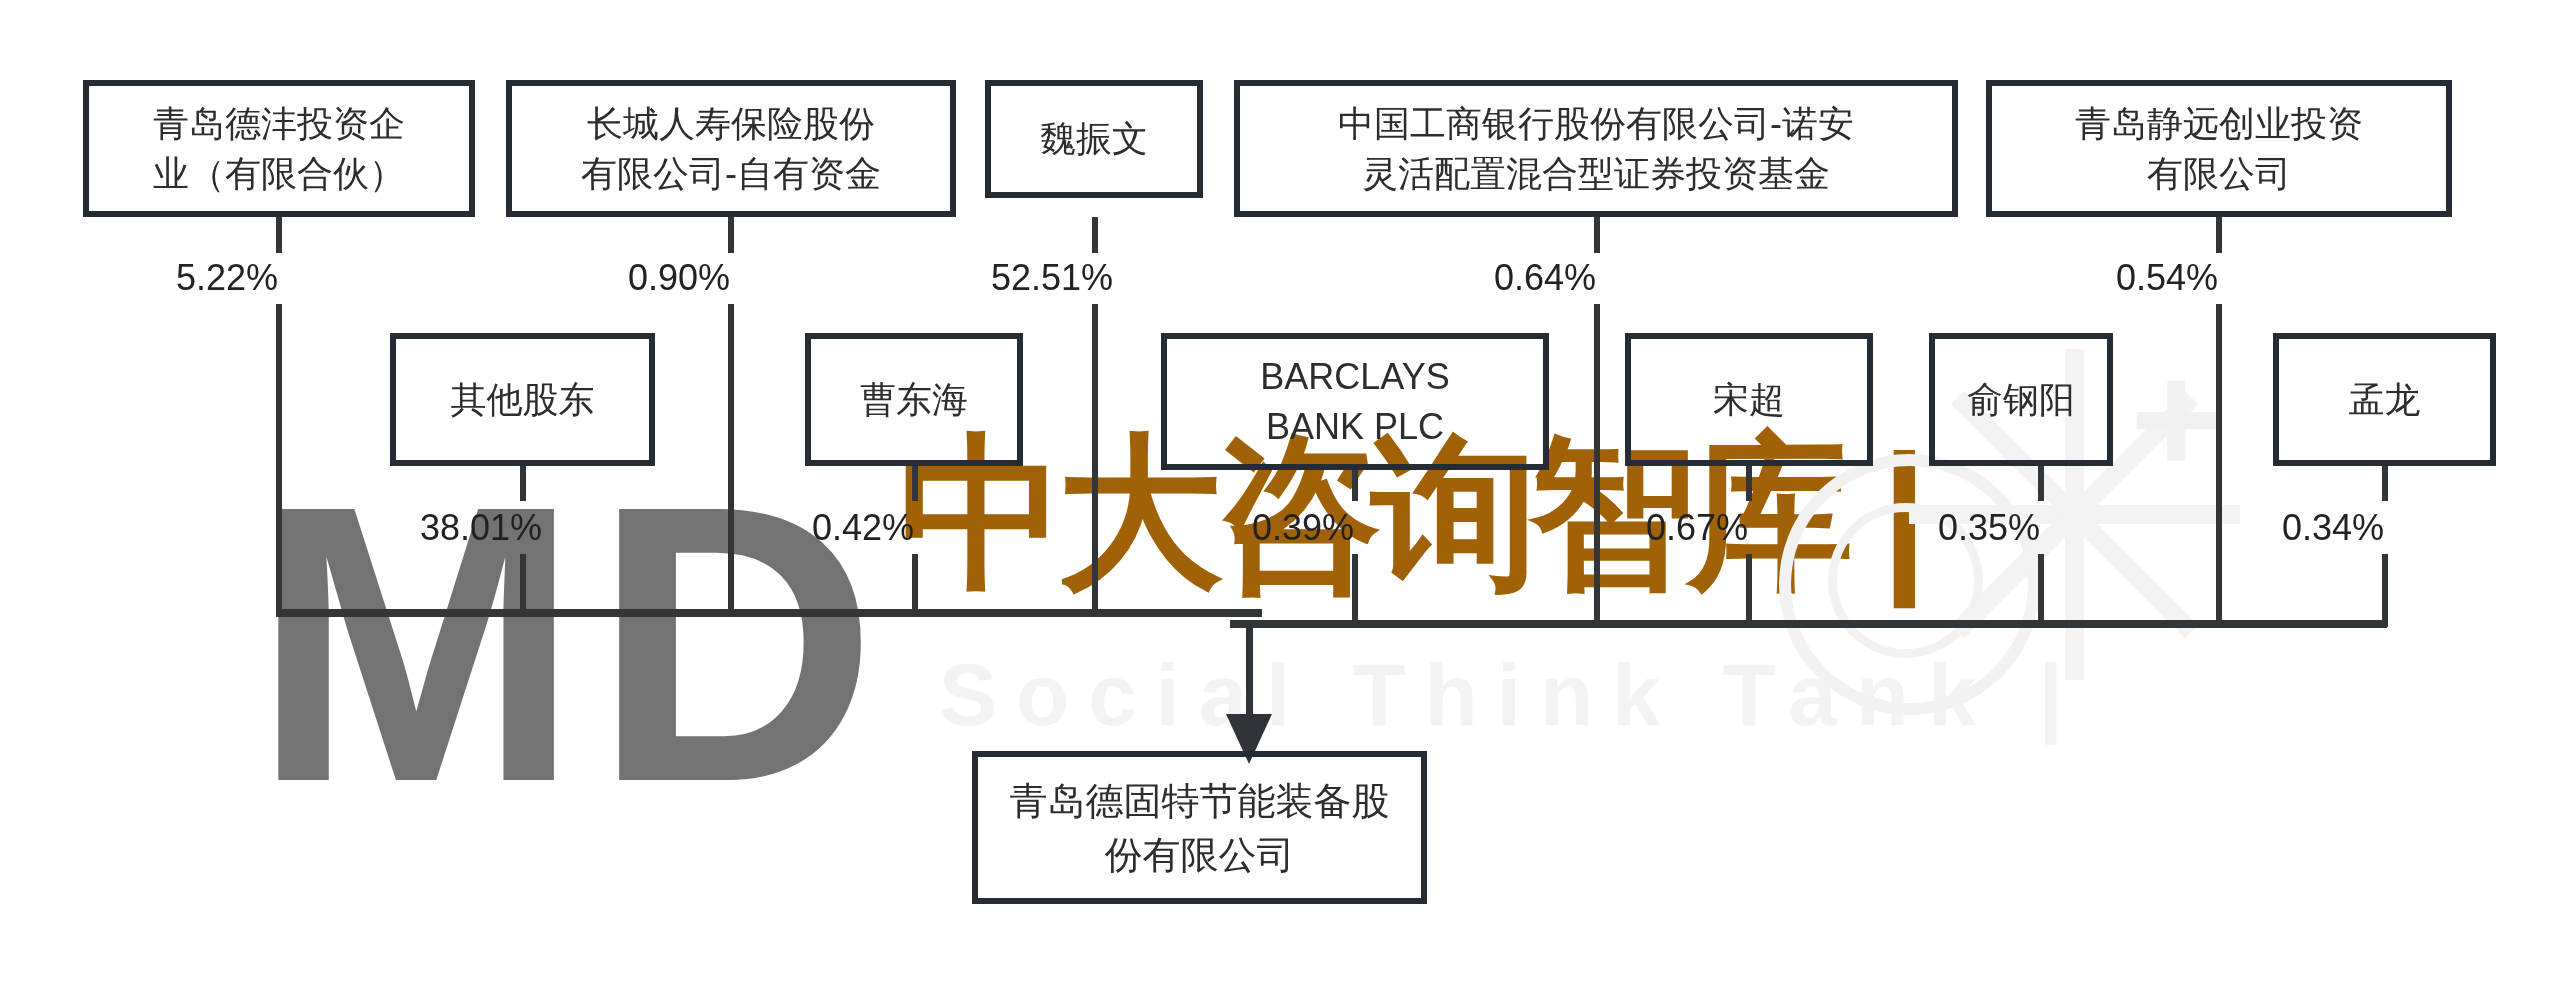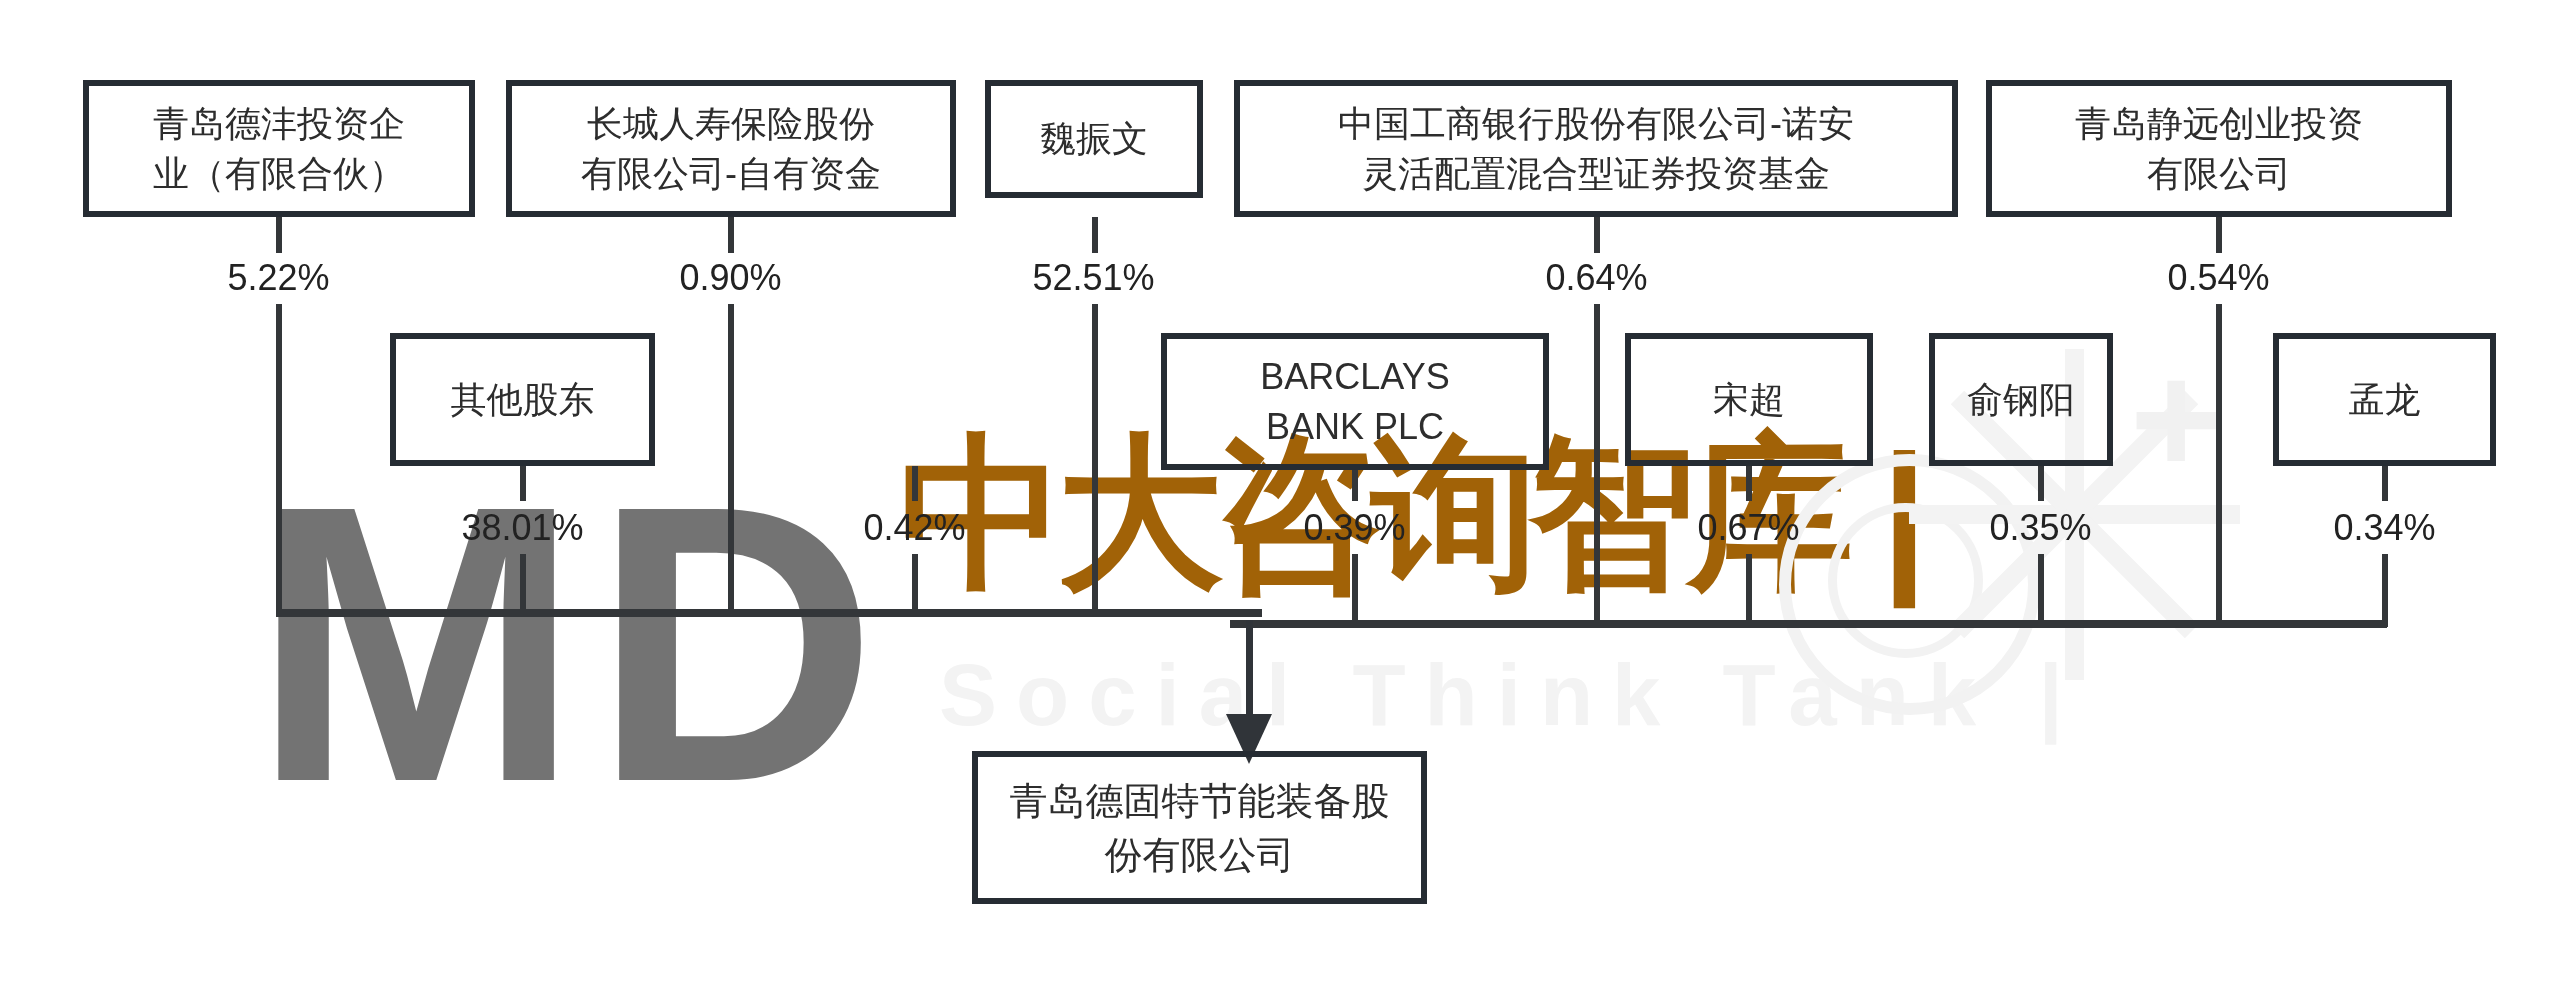"5.22%" .pct { text-align: center -> none }
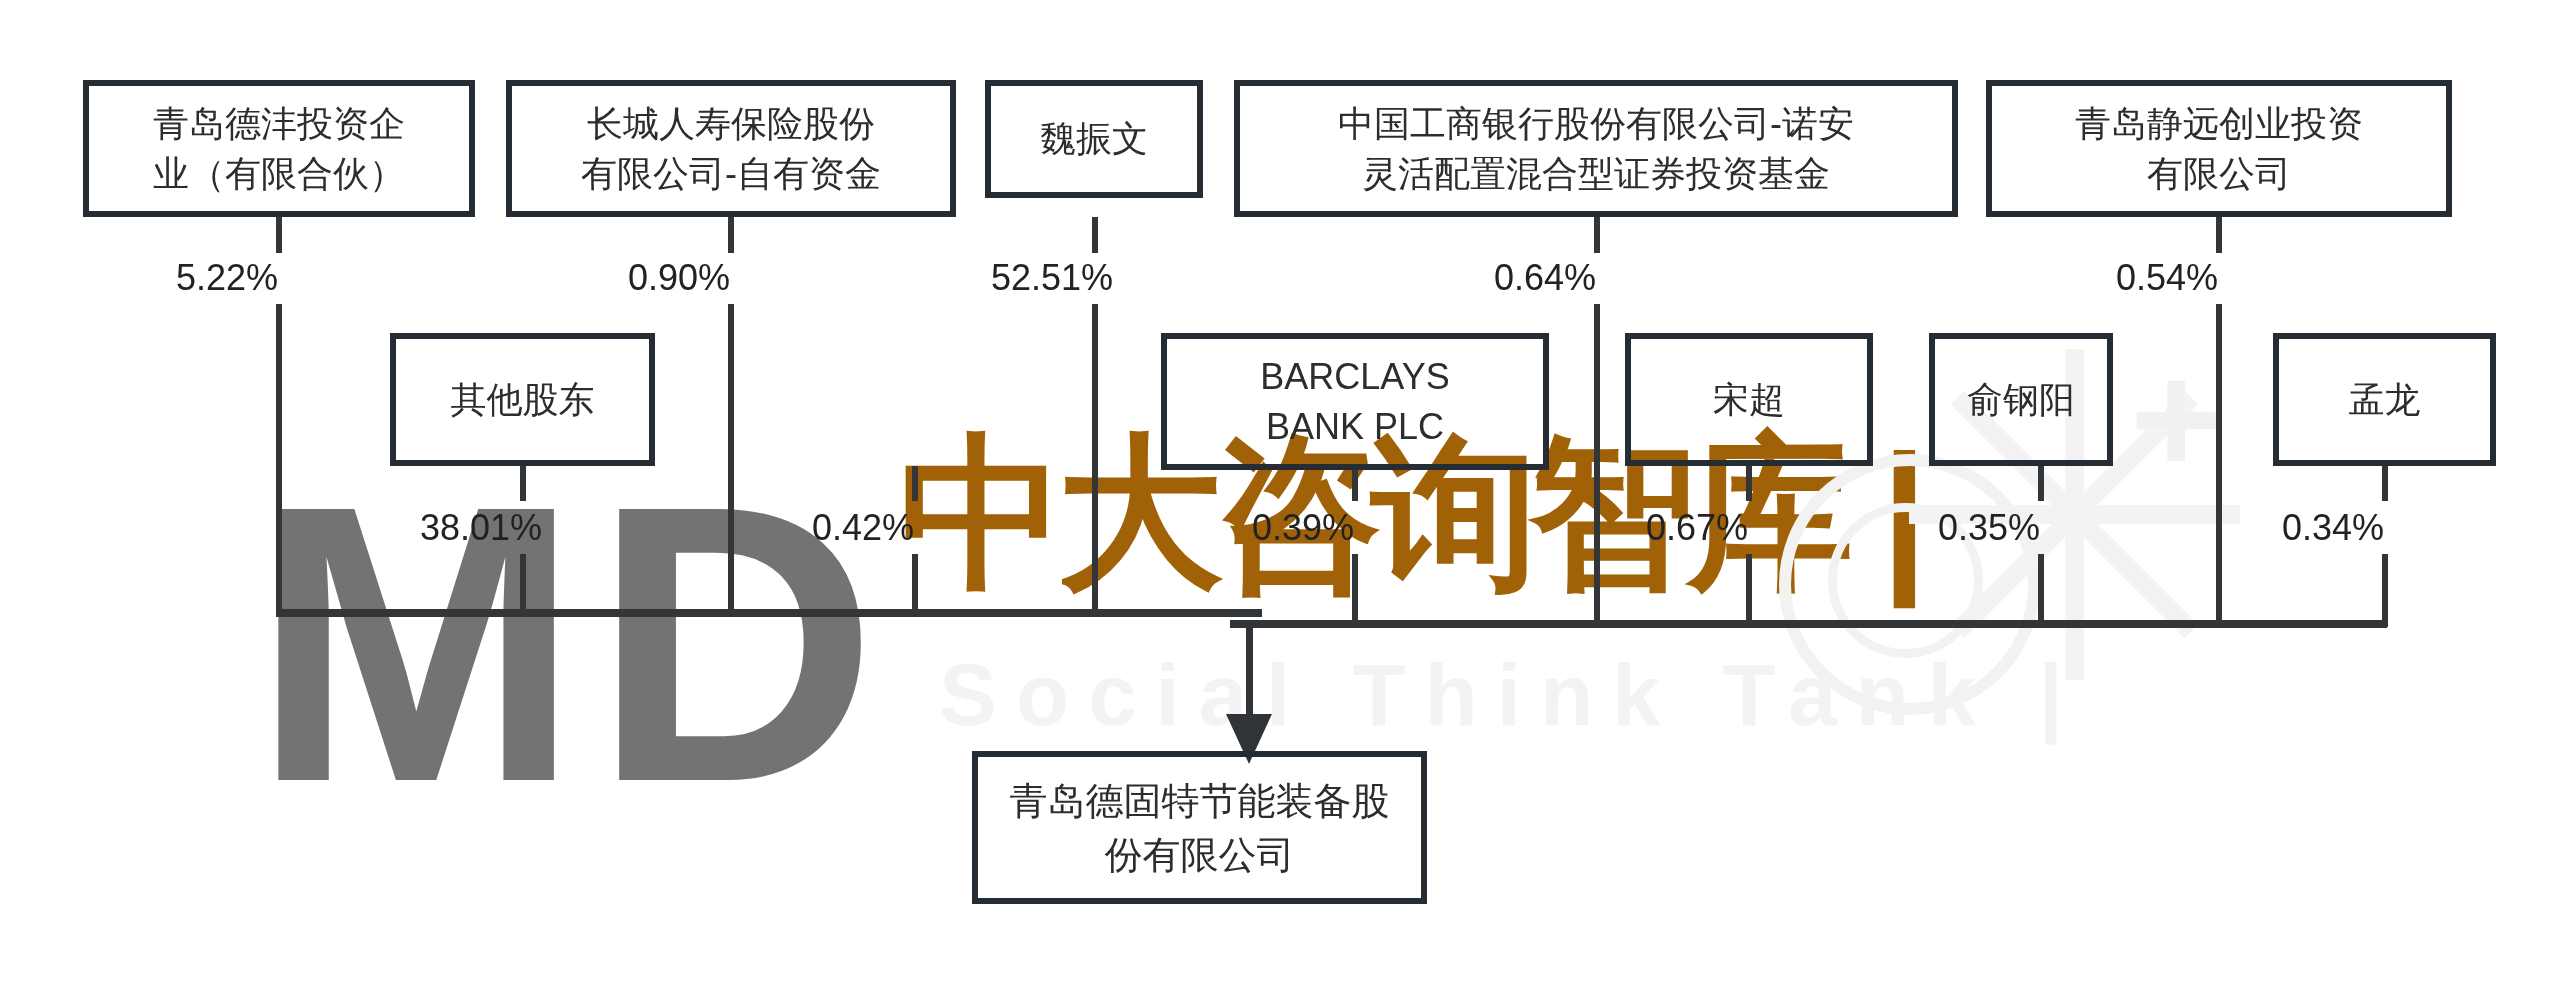"曹东海" div.box { html: none -> <div> <span>曹东海</span> </div> }
